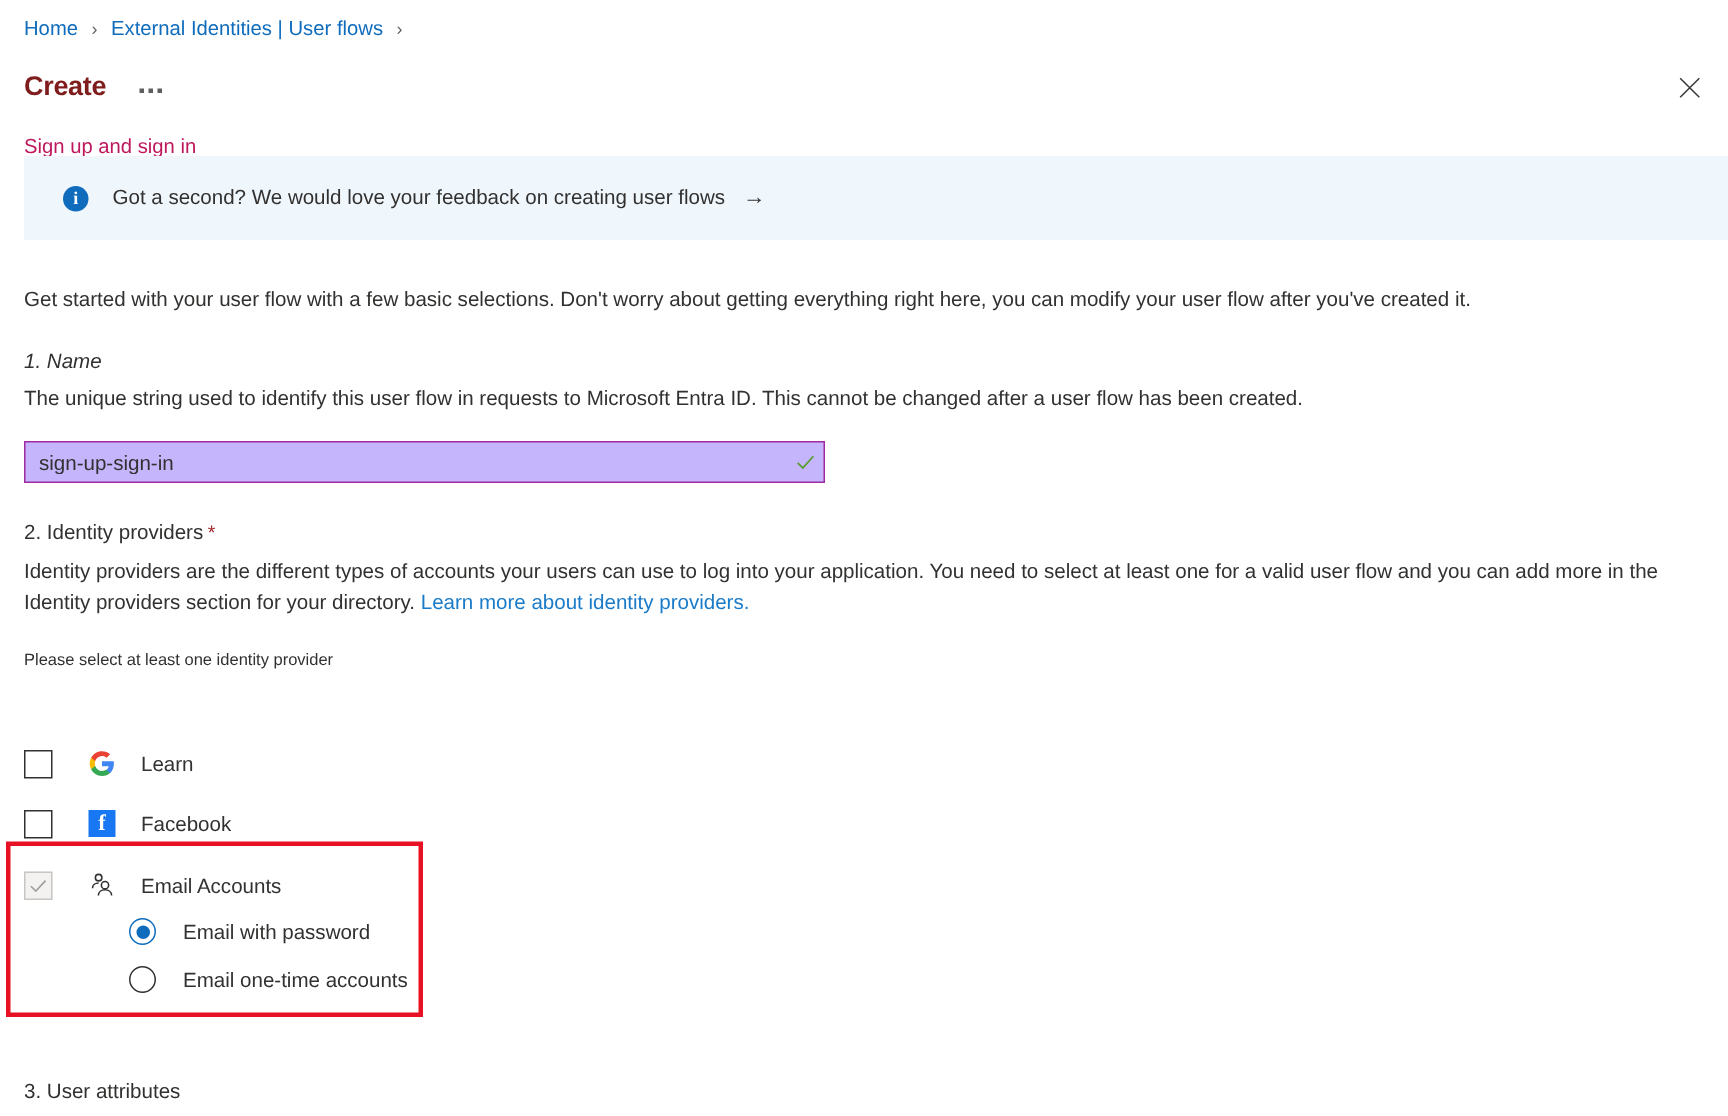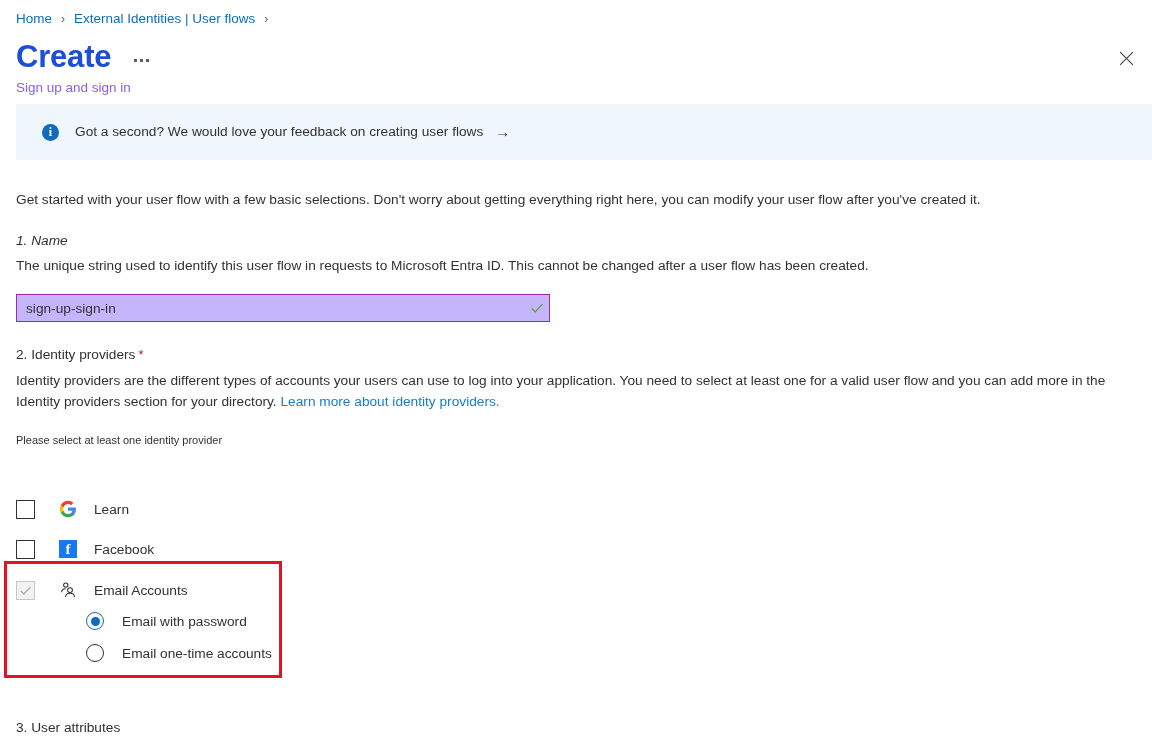"Create" .page-title { color: #1d4ed8 -> #7f1d1d; font-size: 31px -> 18px }
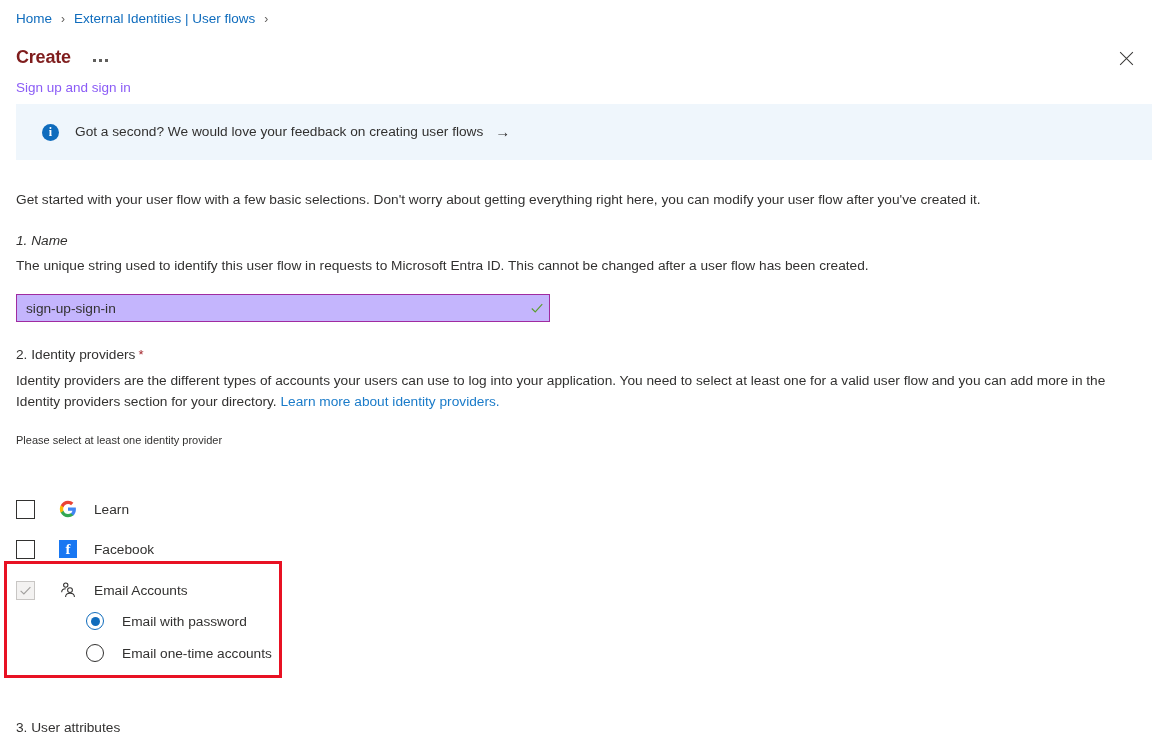"Sign up and sign in" .subtitle { color: #8b5cf6 -> #be185d; top: 79px -> 89px }
